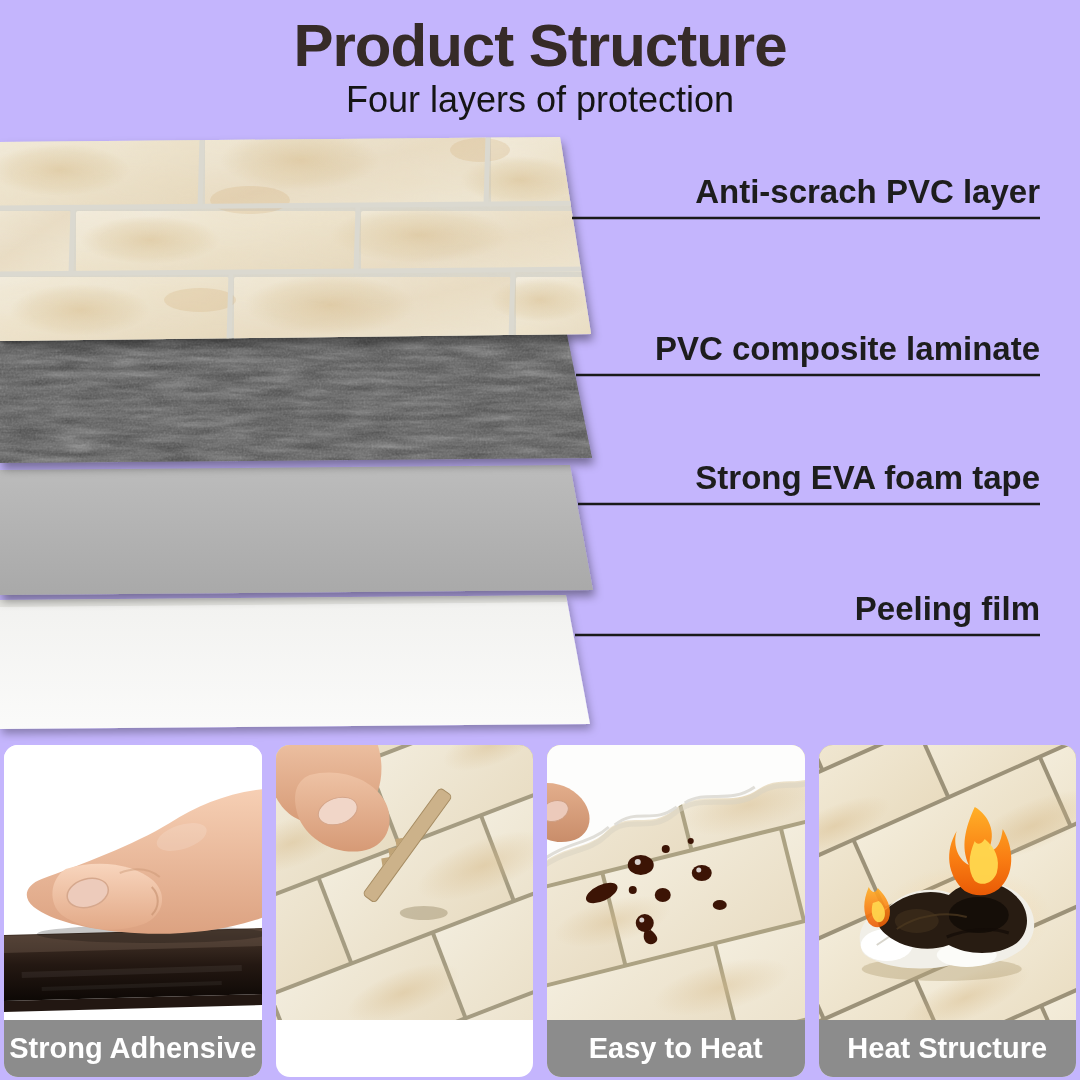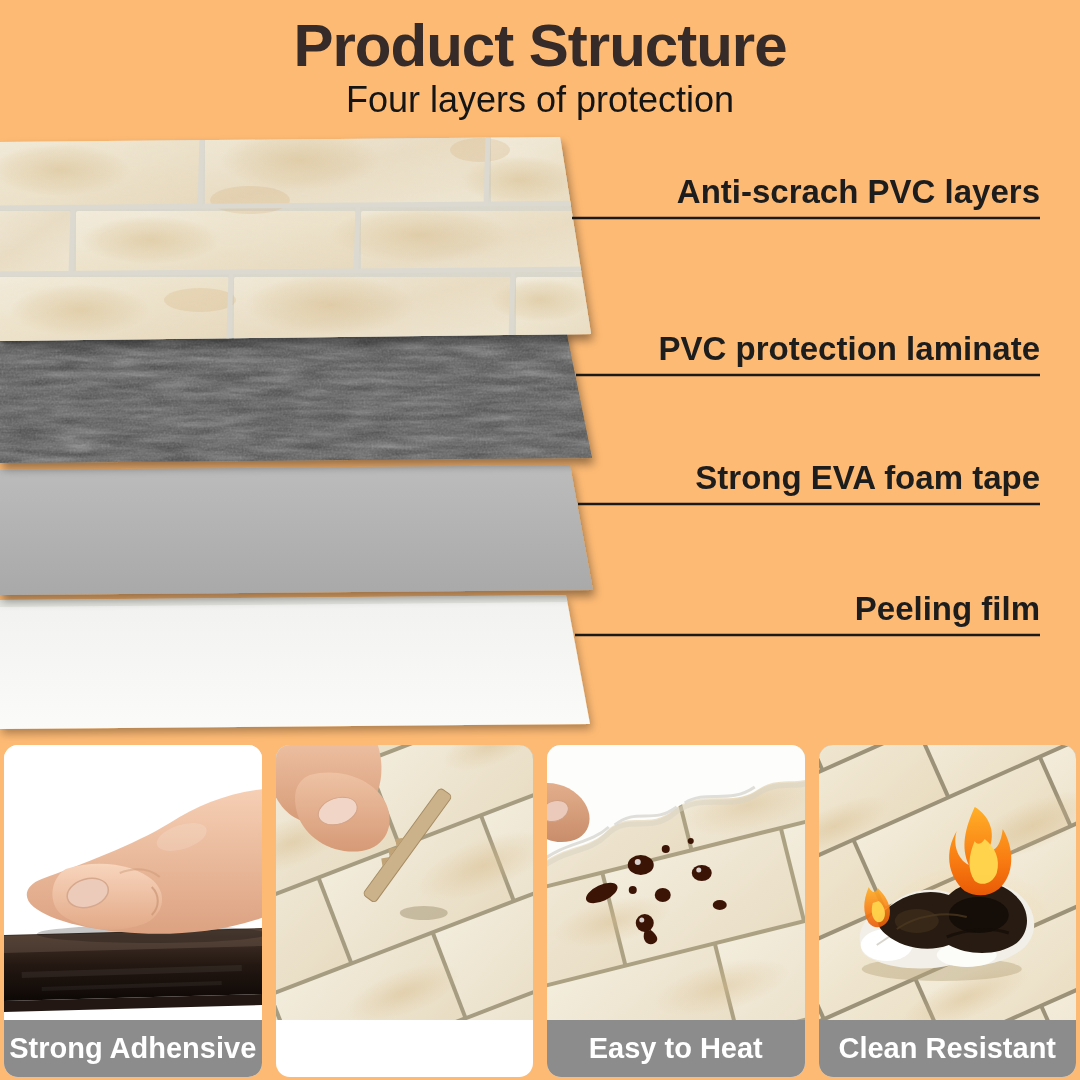"Product Structure" .page { background: #fdba74 -> #c4b5fd }
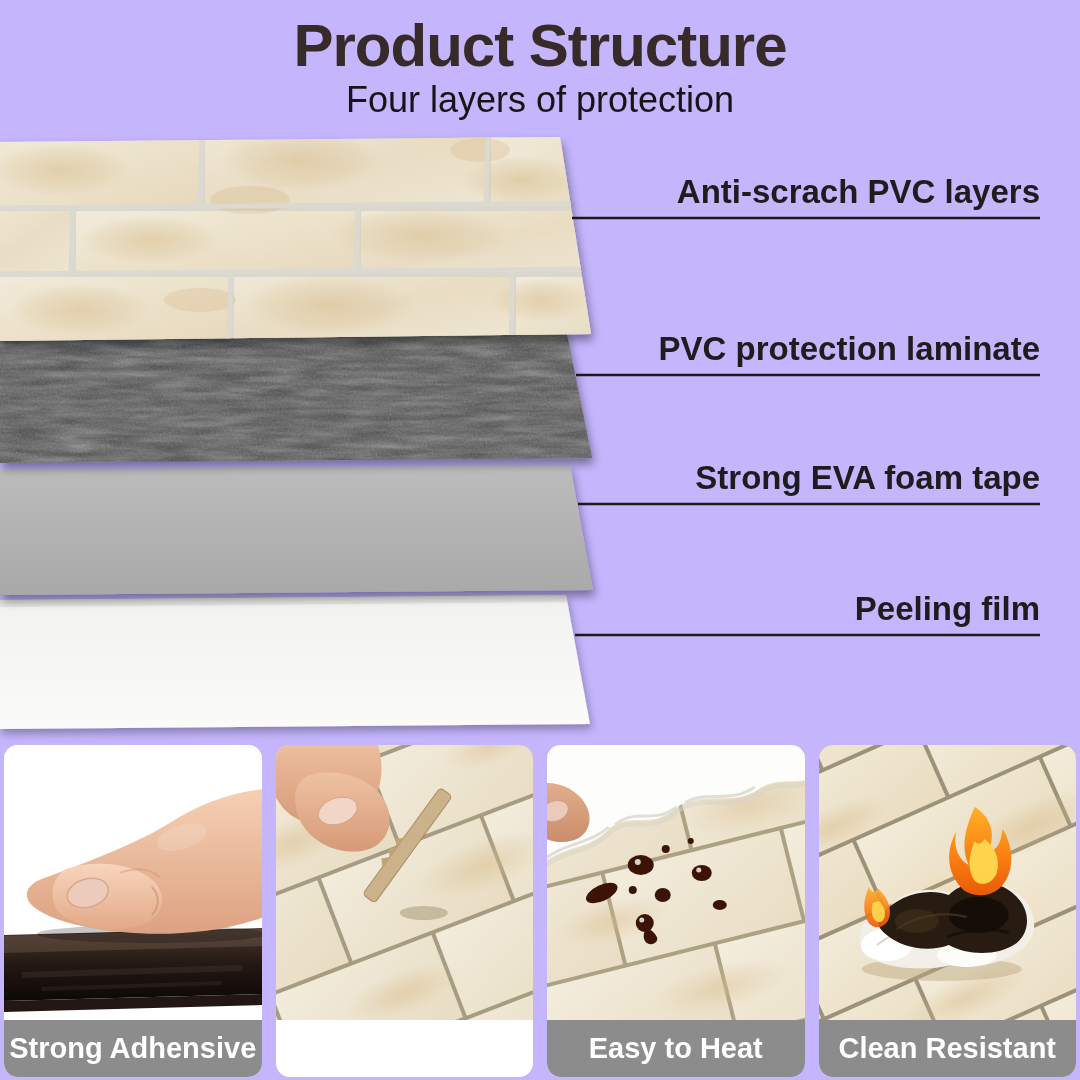"Anti-scrach PVC layers" div.layer-label { text: layers -> layer }
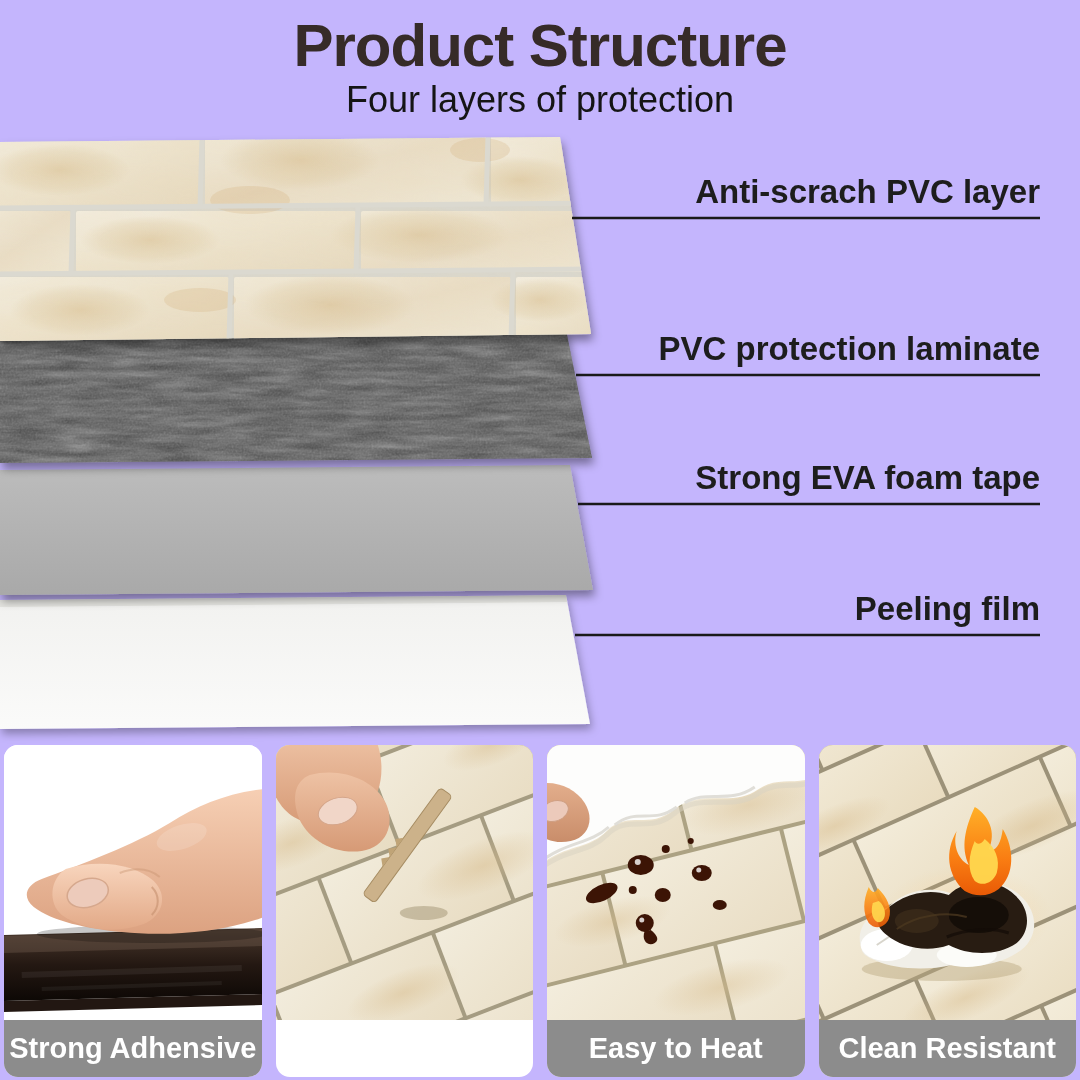"PVC protection laminate" div.layer-label { text: protection -> composite }
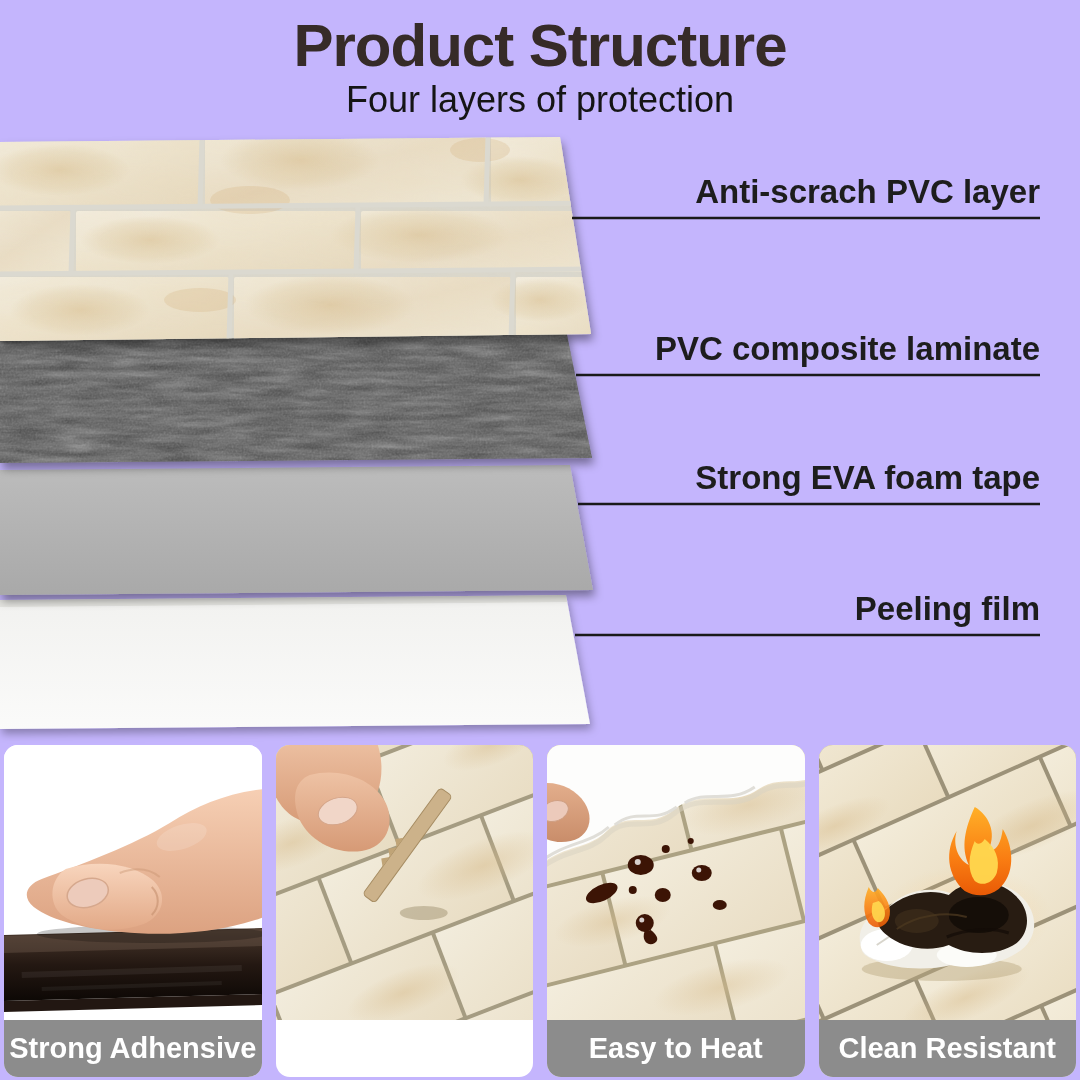"Clean Resistant" figcaption { text: Clean Resistant -> Heat Structure }
